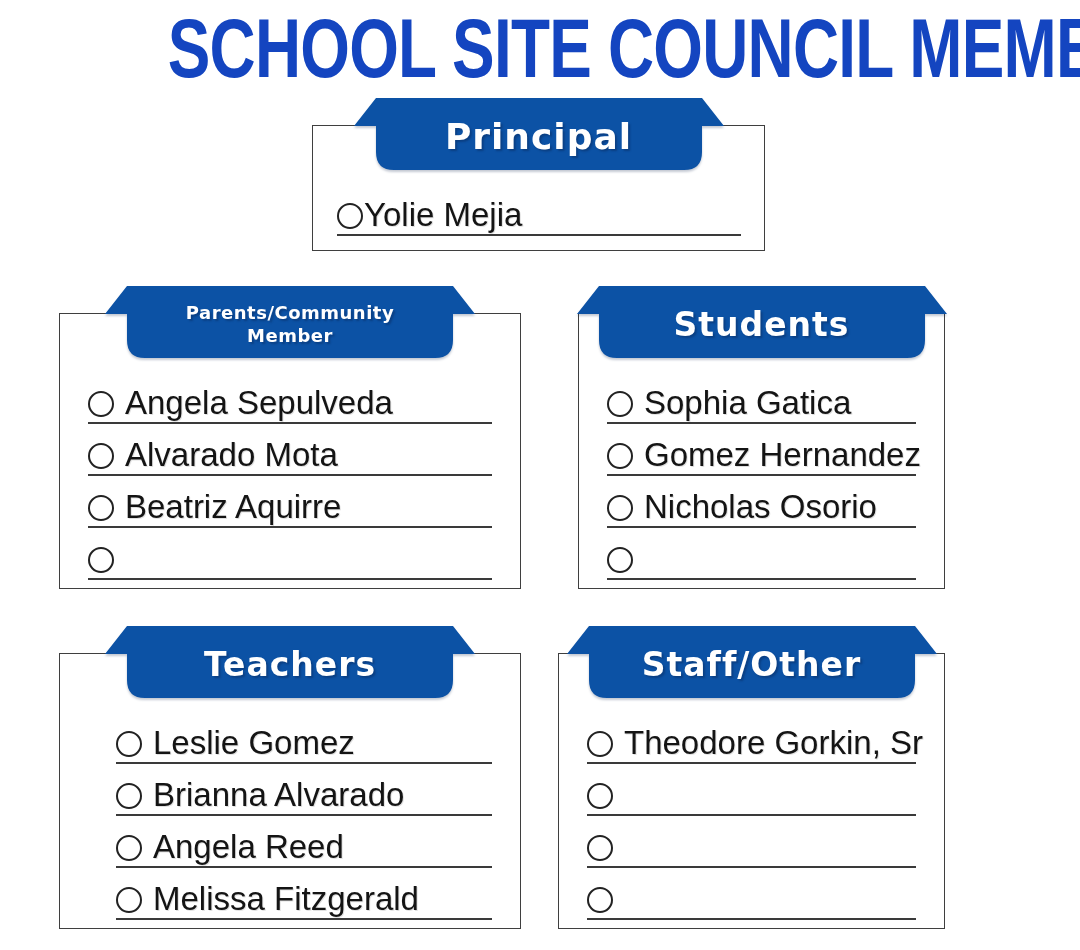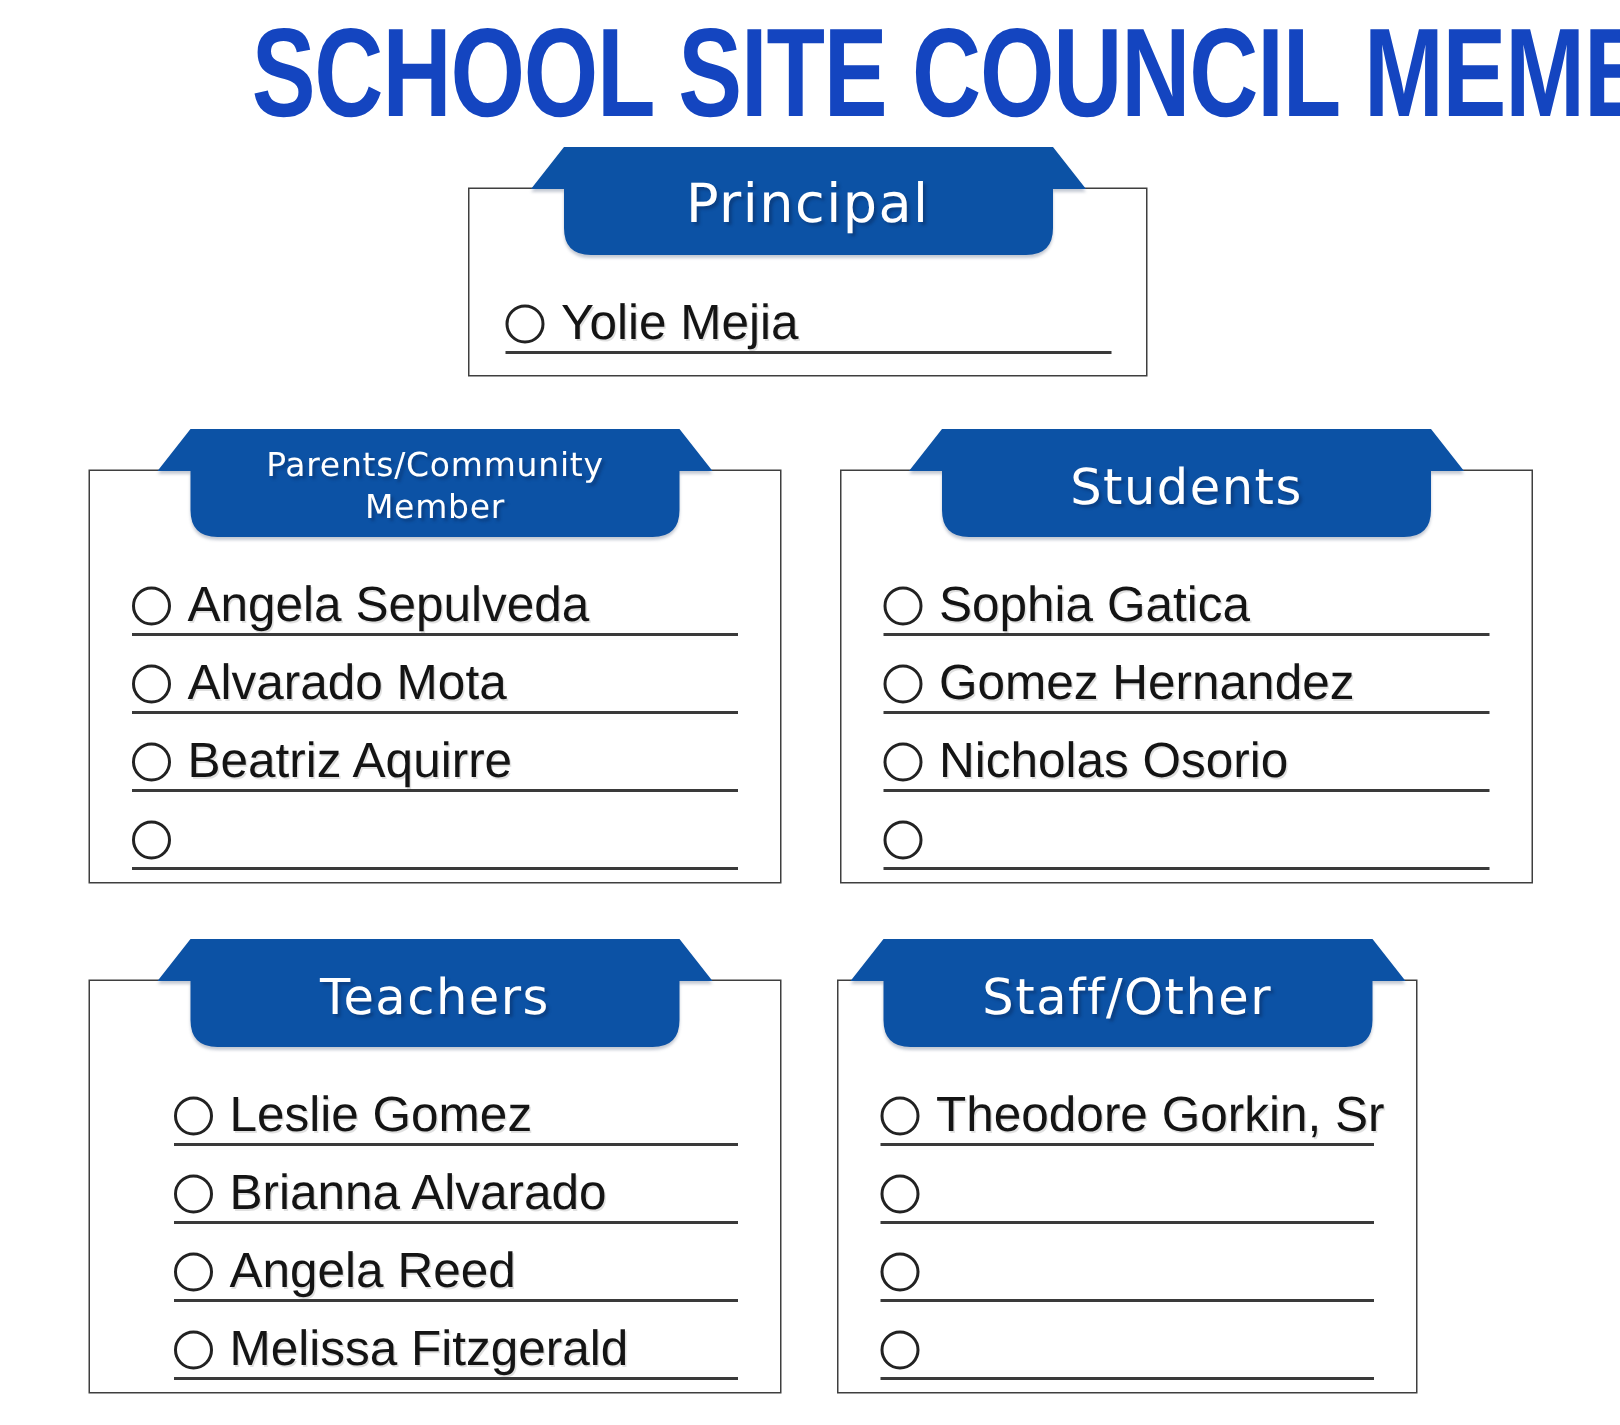"Principal" .banner .banner-label { font-weight: normal -> bold }
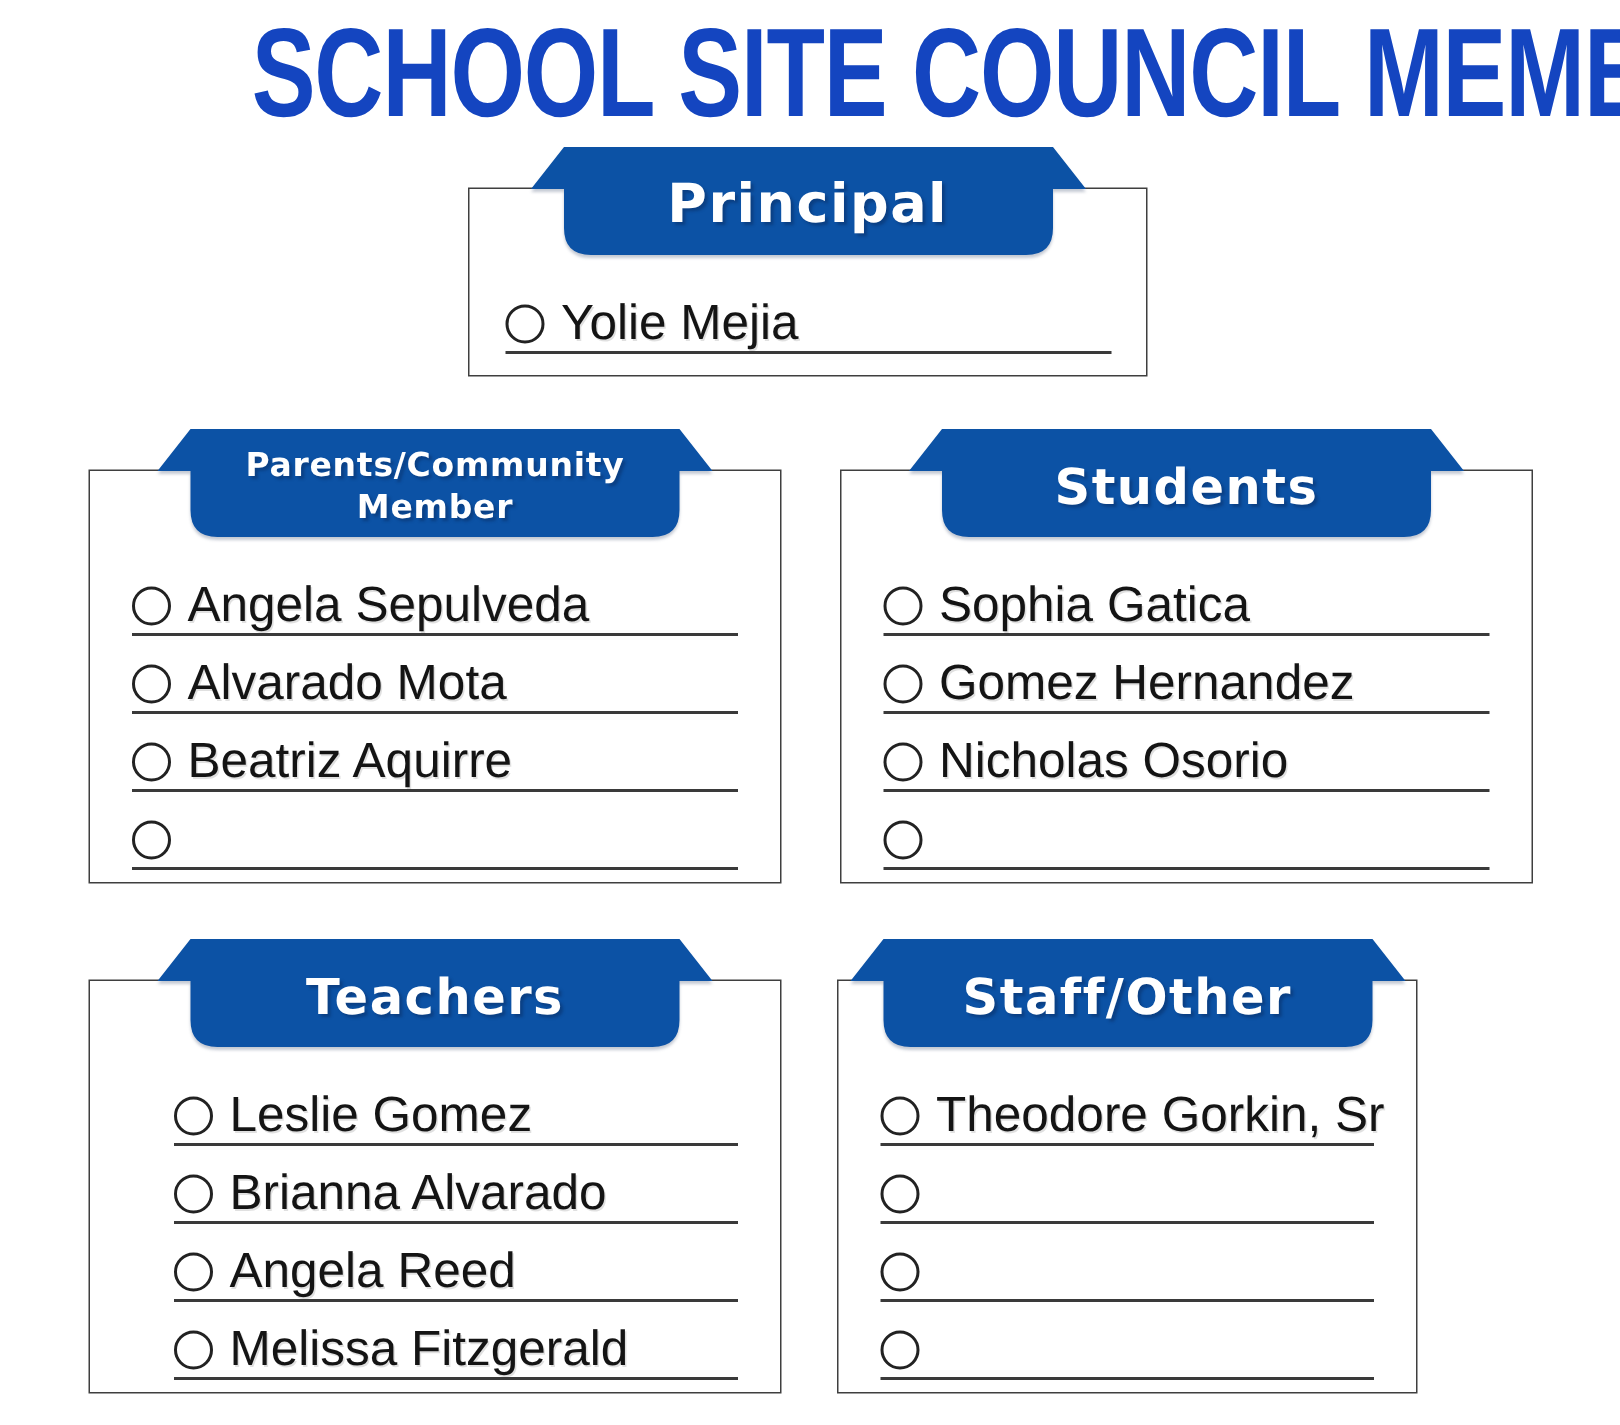"Yolie Mejia" .card-principal .member-name { margin-left: 11px -> 1px }
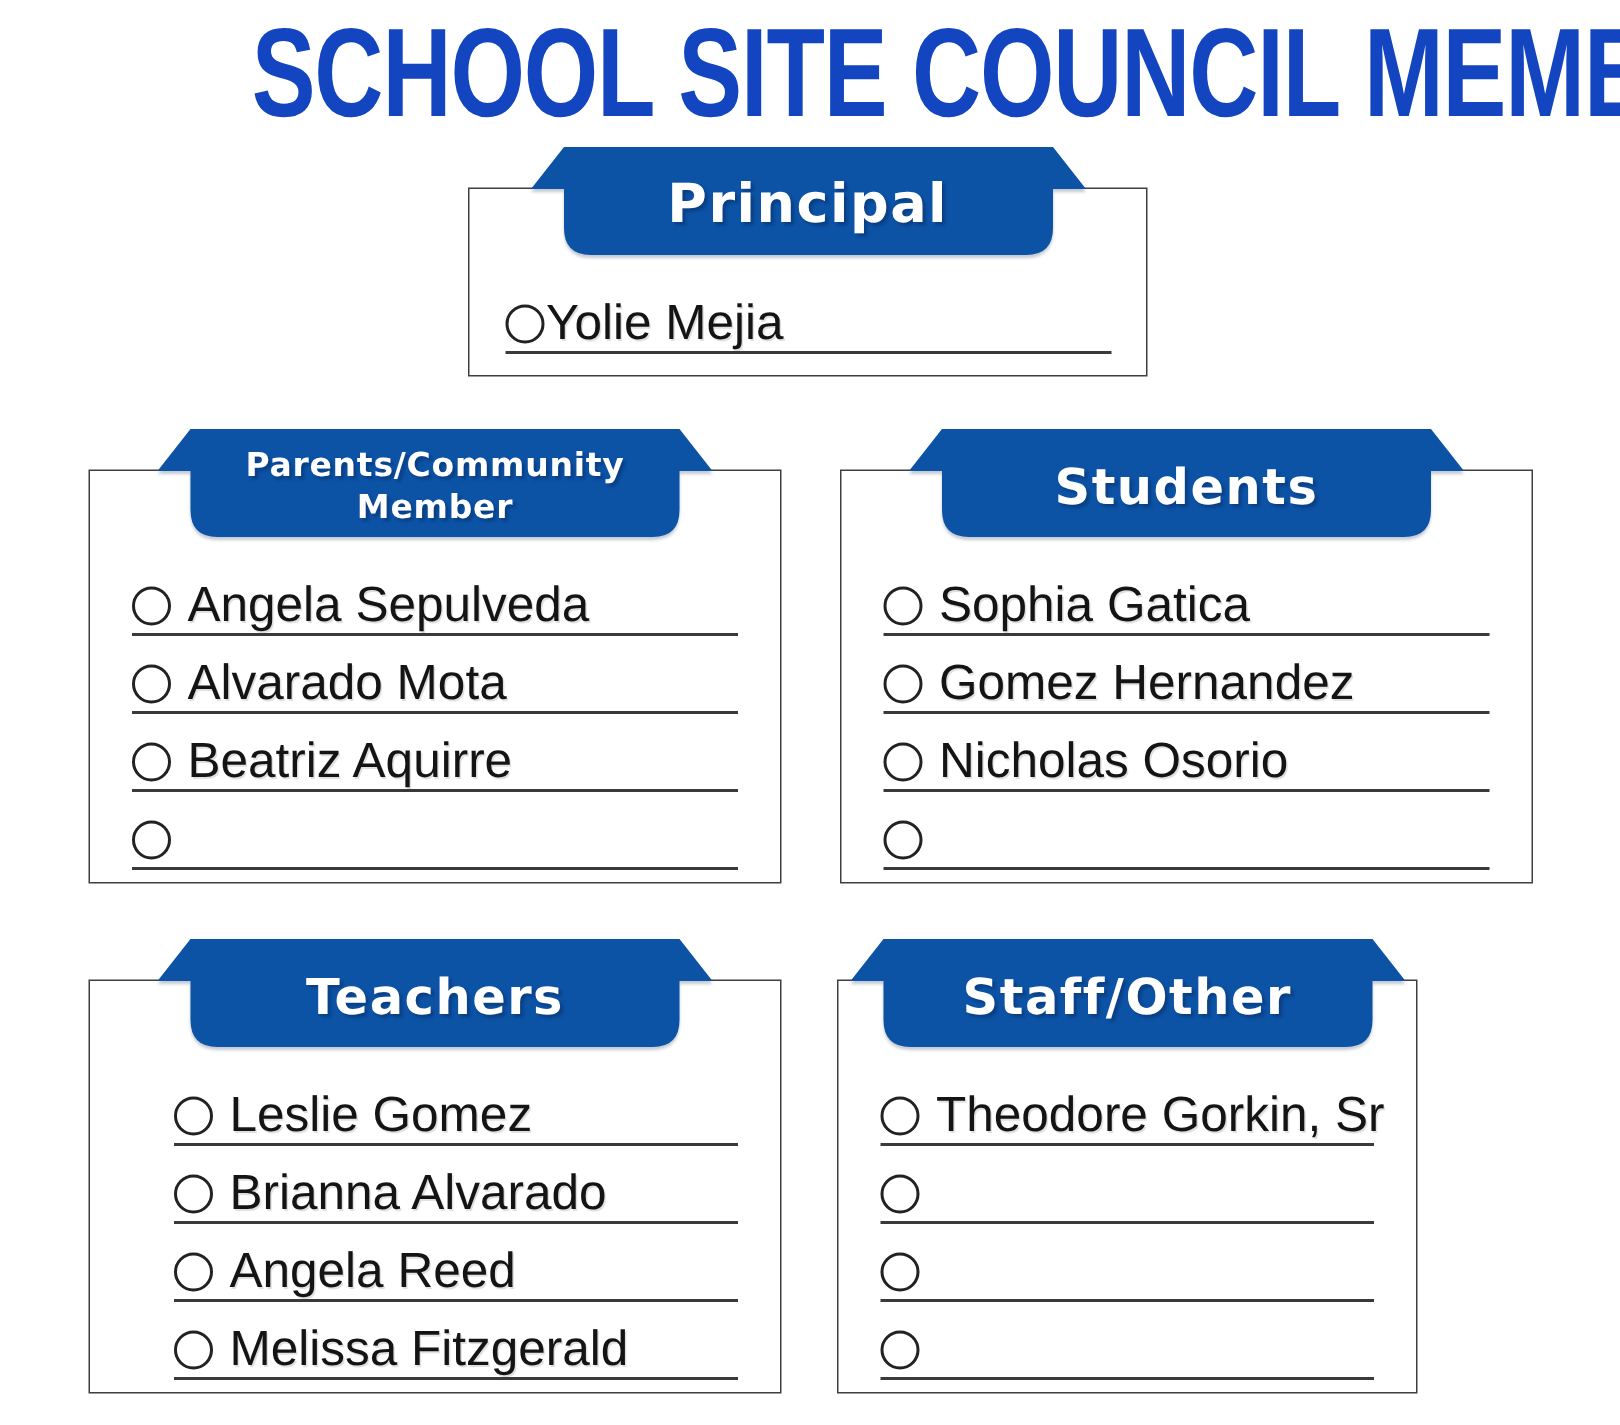"Parents/Community" .banner .two-line { font-size: 22px -> 18px }
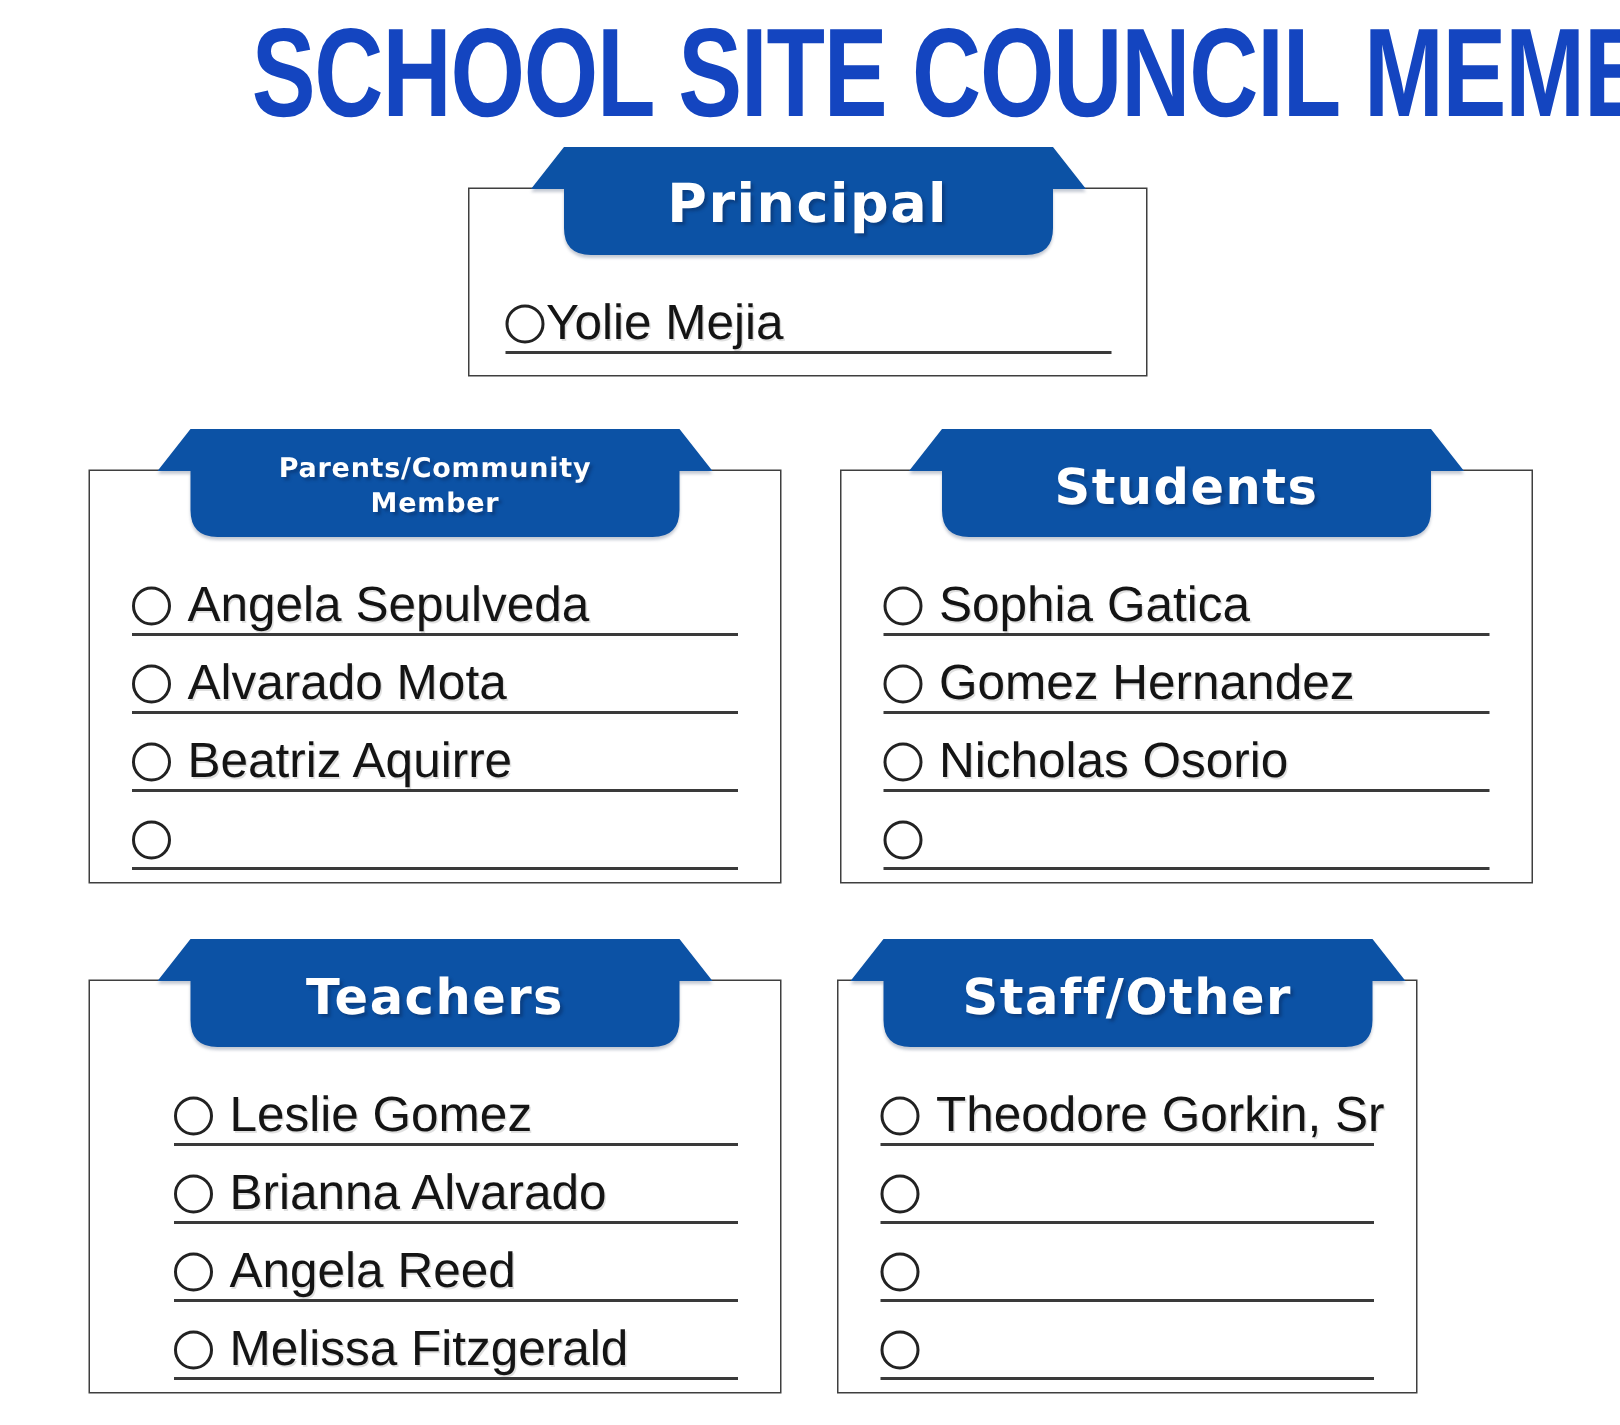"Students" .card-students { left: 560px -> 578px; width: 462px -> 367px }
